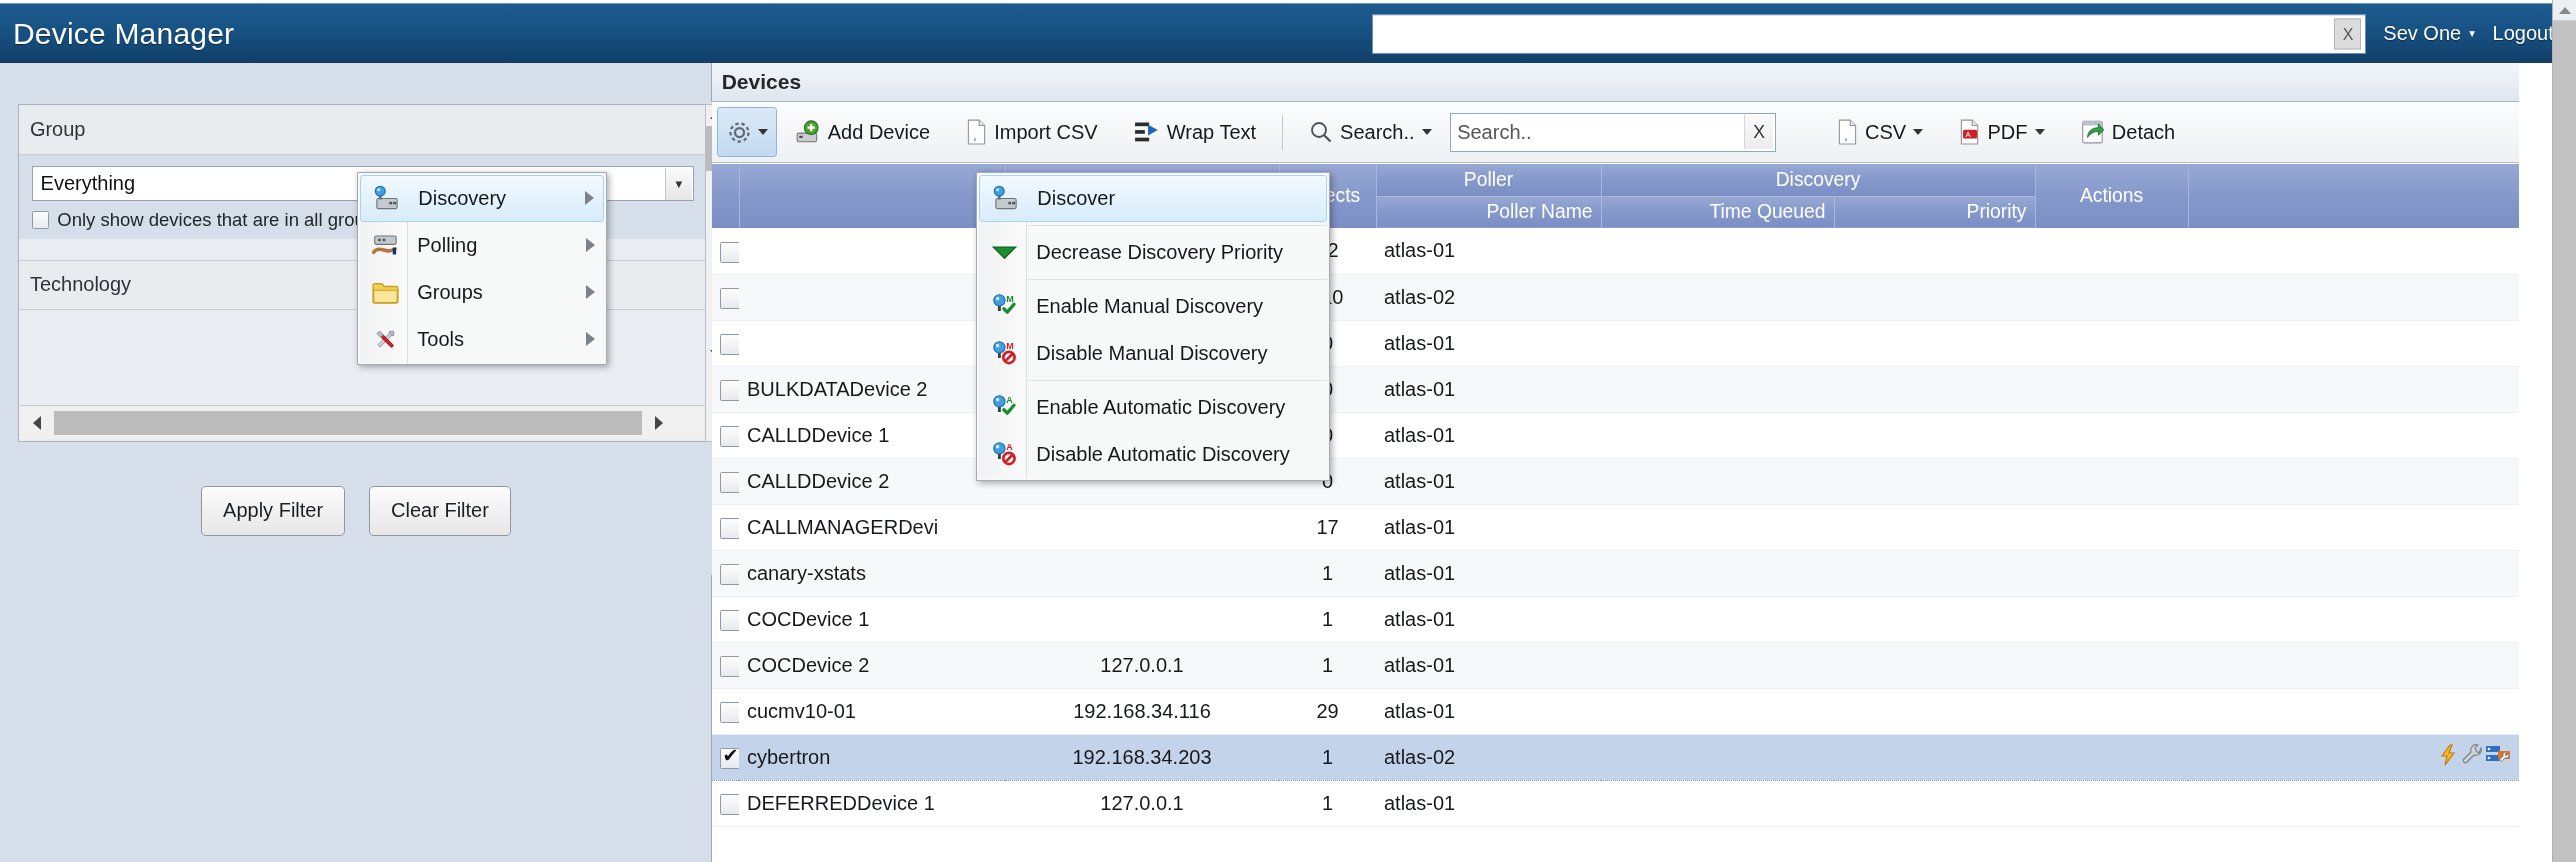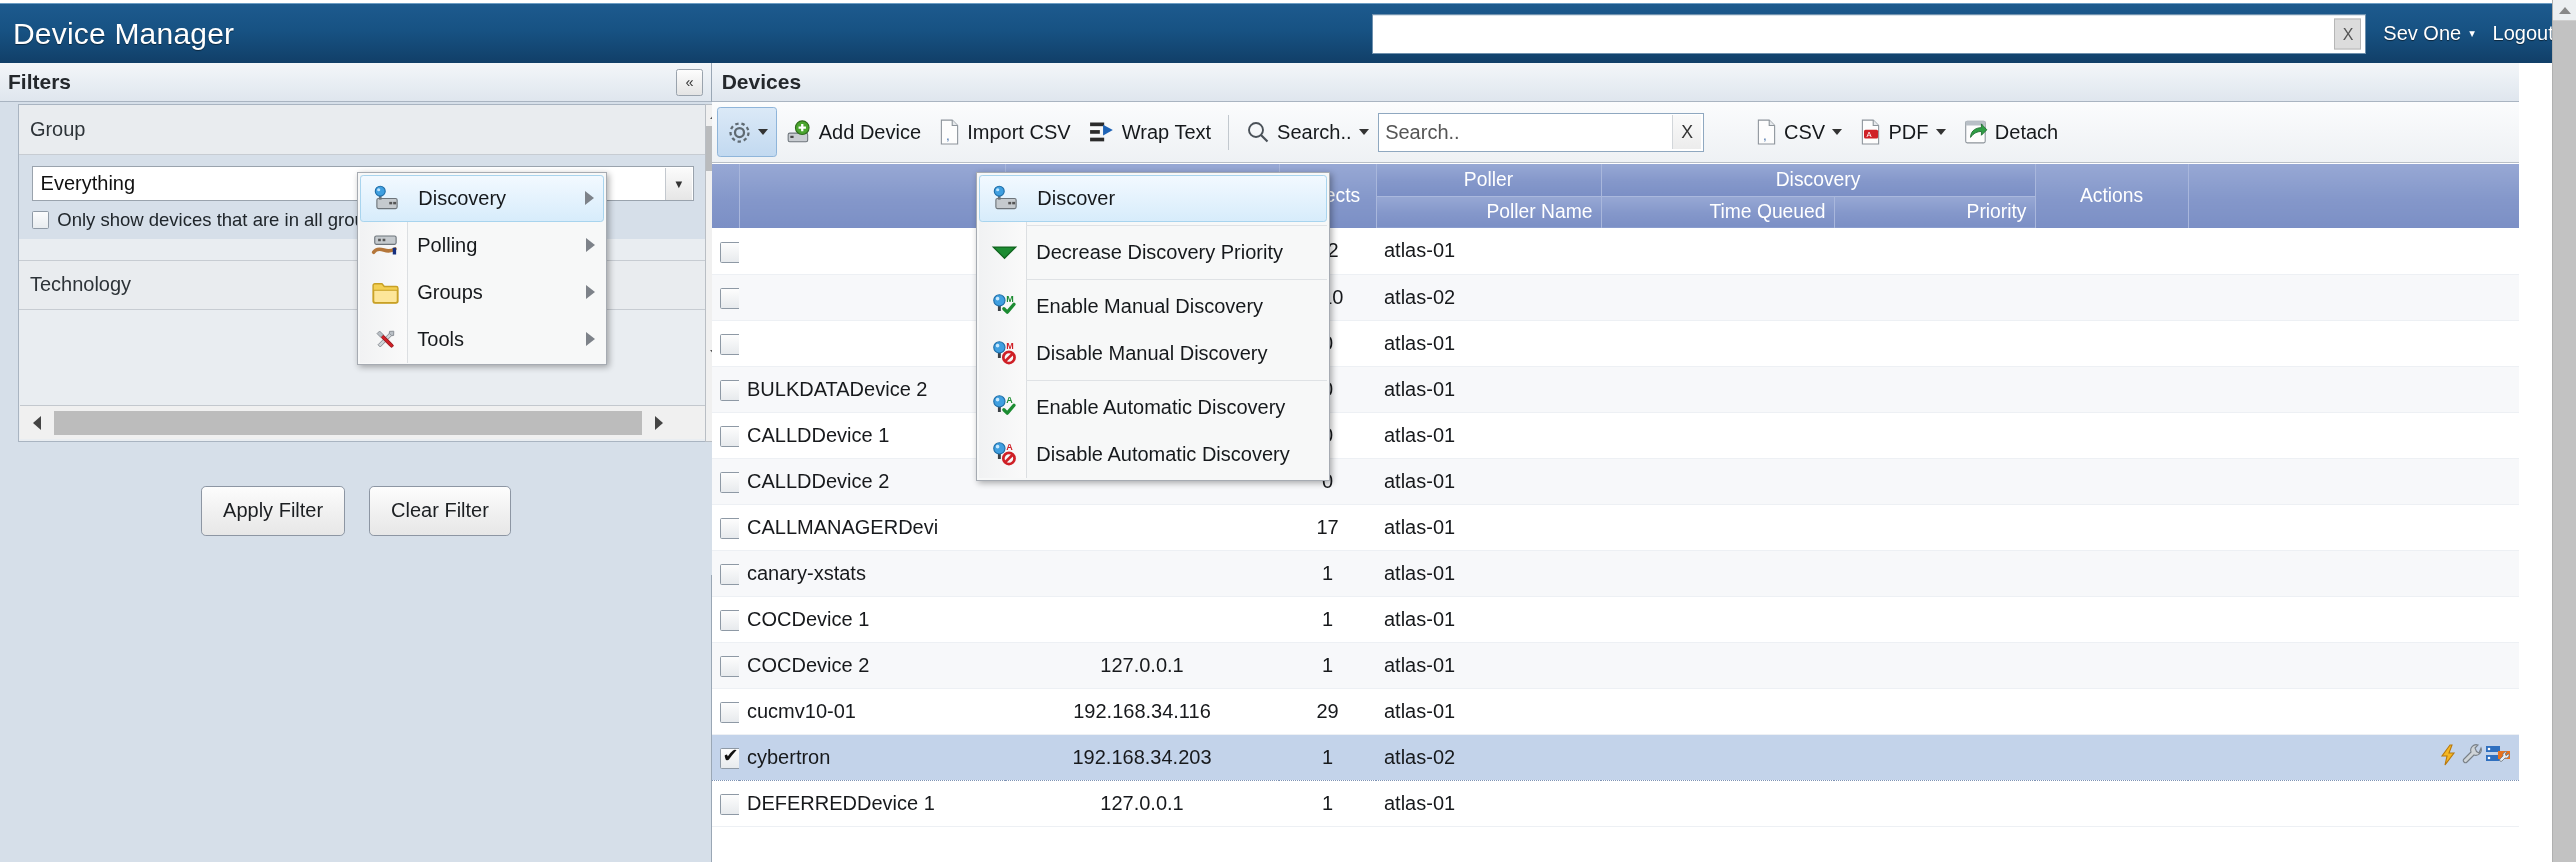"Filters" div.filters-title-bar { html: <div> <div>Filters</div> <div>«</div> </div> -> none }
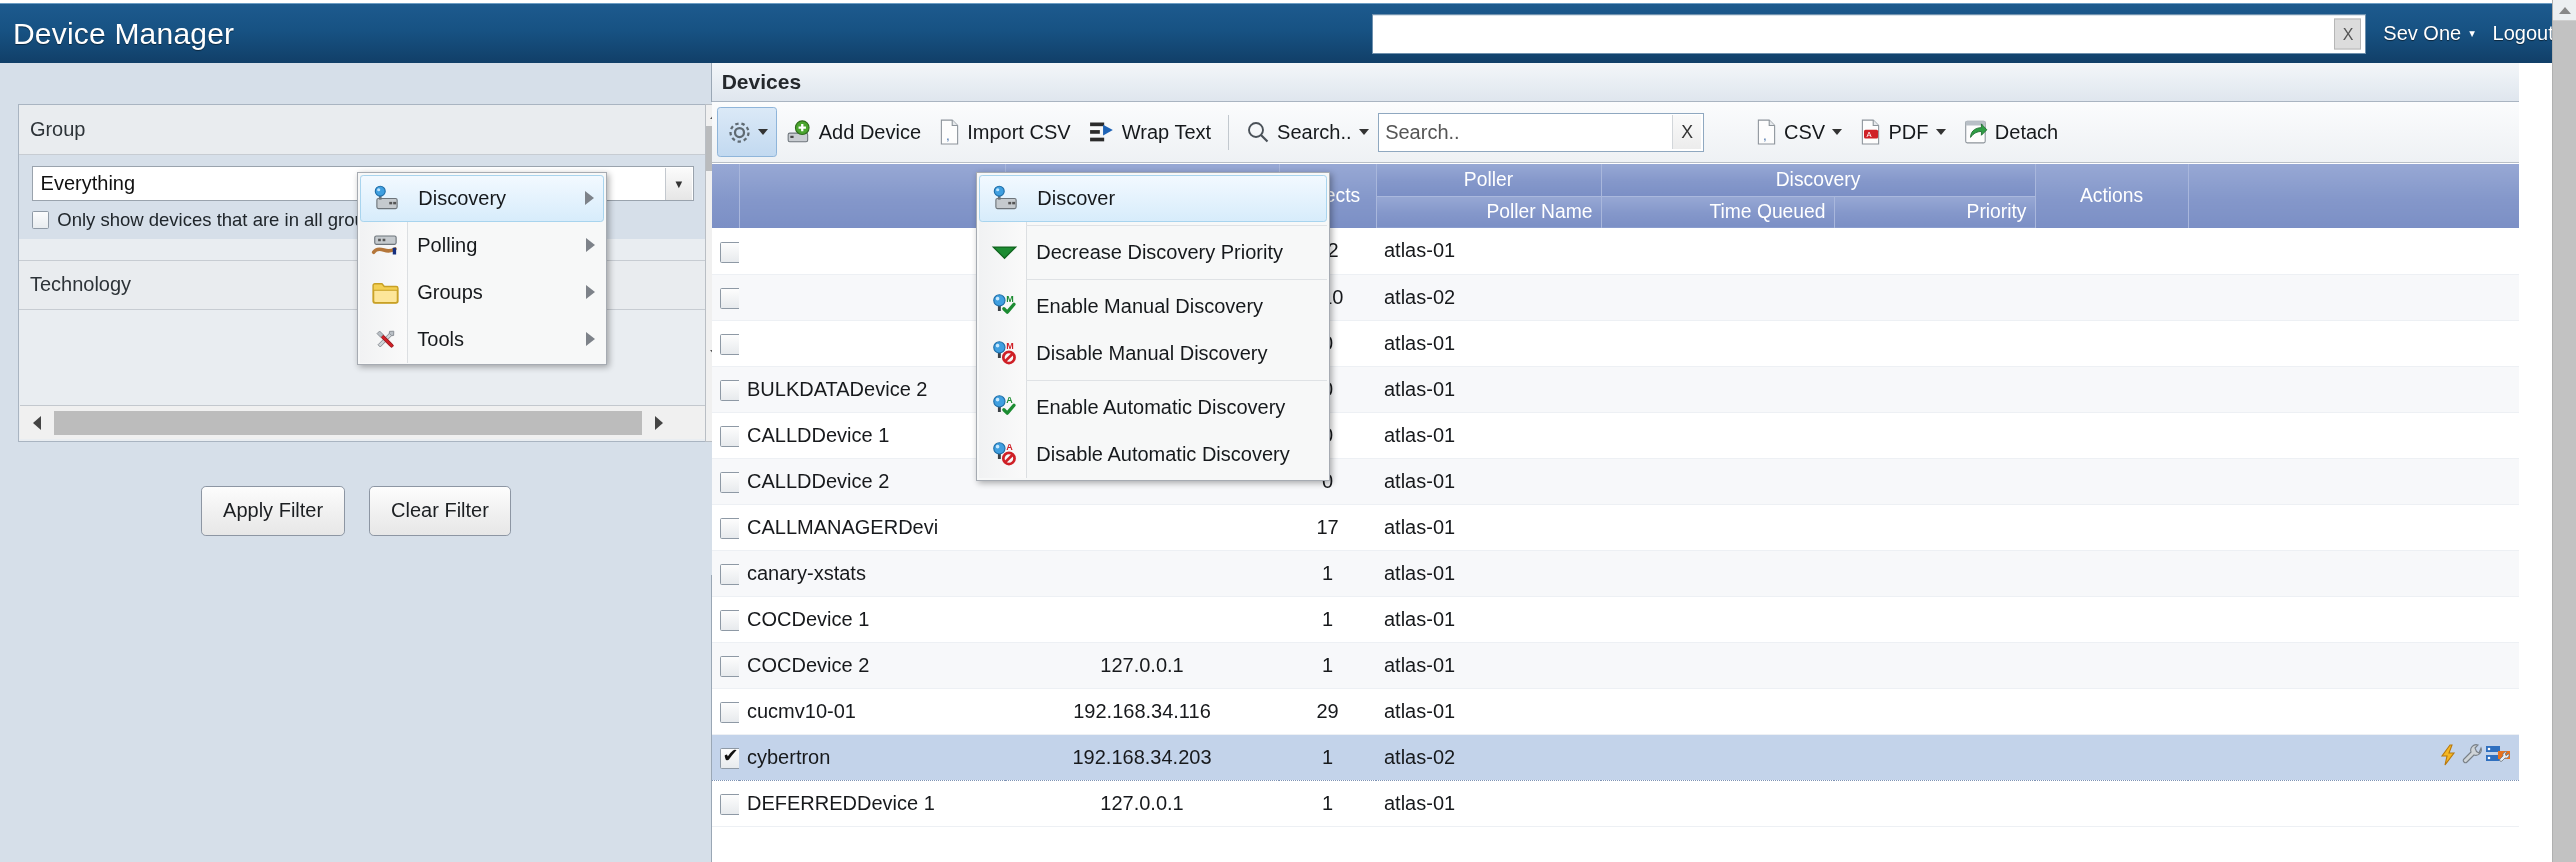"Add Device" .tb-item { padding: 0 9px -> 0 18px }
